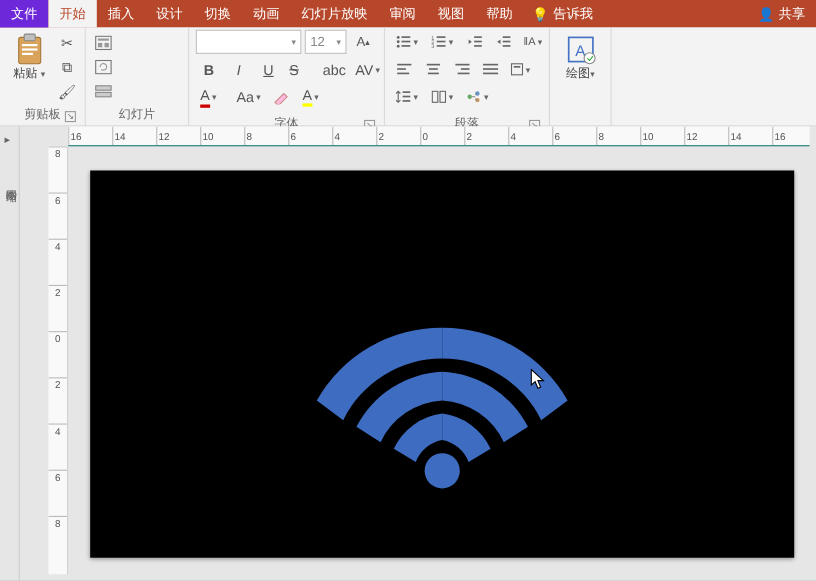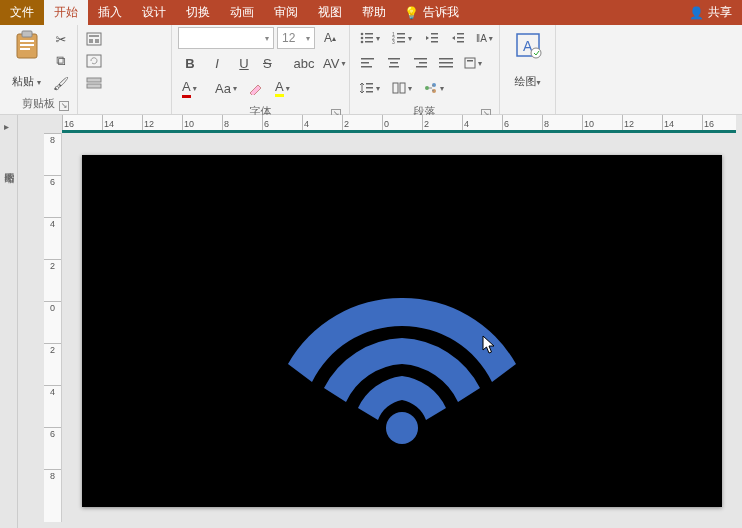"文件" .tabbar .tab.file { background: #a16207 -> #6d28d9 }
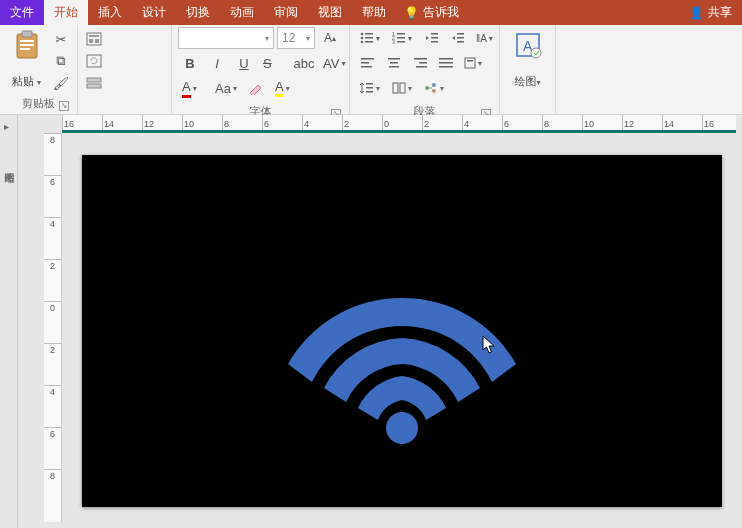"幻灯片放映" div.tab { html: none -> <div>幻灯片放映</div> }
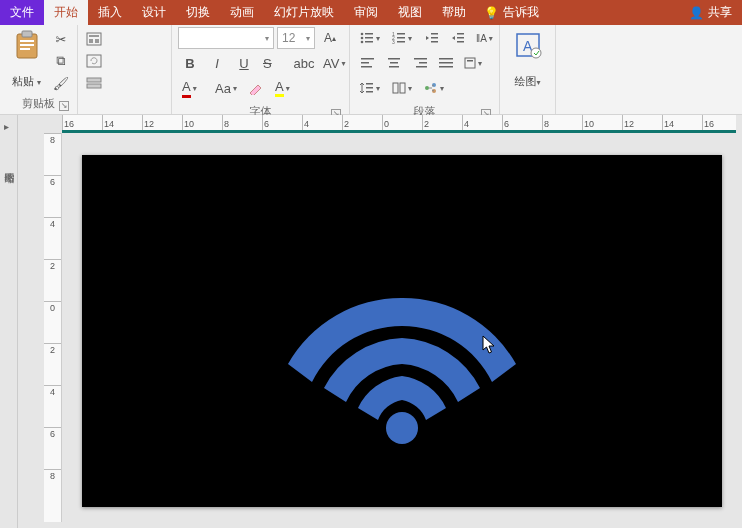"粘贴 ▾" .bigbtn .lbl { margin-top: 14px -> 0 }
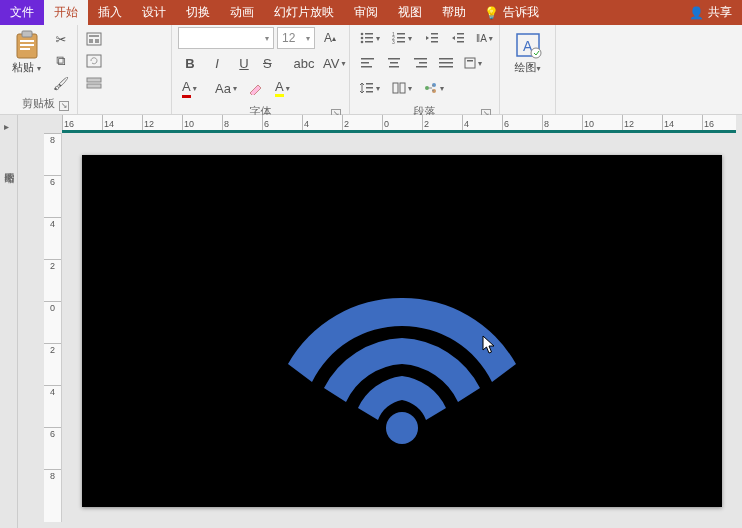"幻灯片" div.group-label { html: none -> <div><span>幻灯片</span></div> }
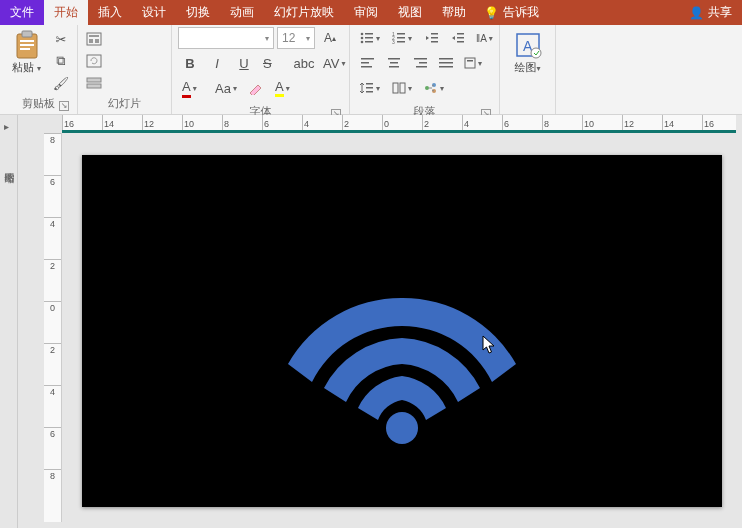"16" .hruler { border-bottom: 3px solid #0f766e -> 1px solid #0f766e }
